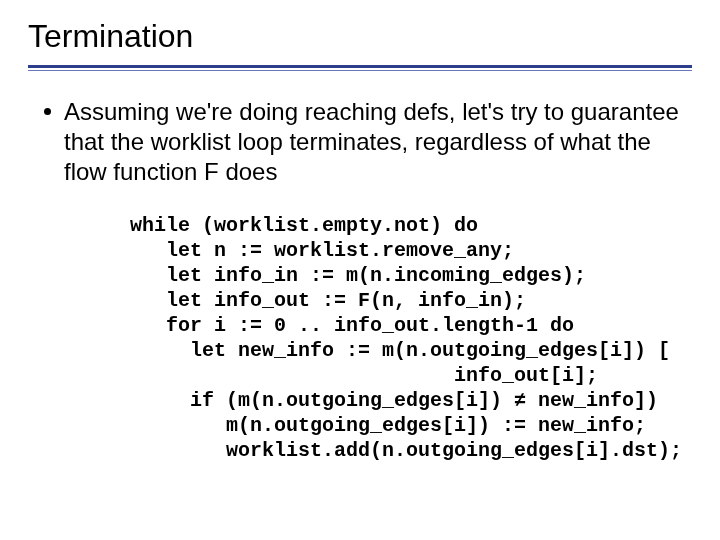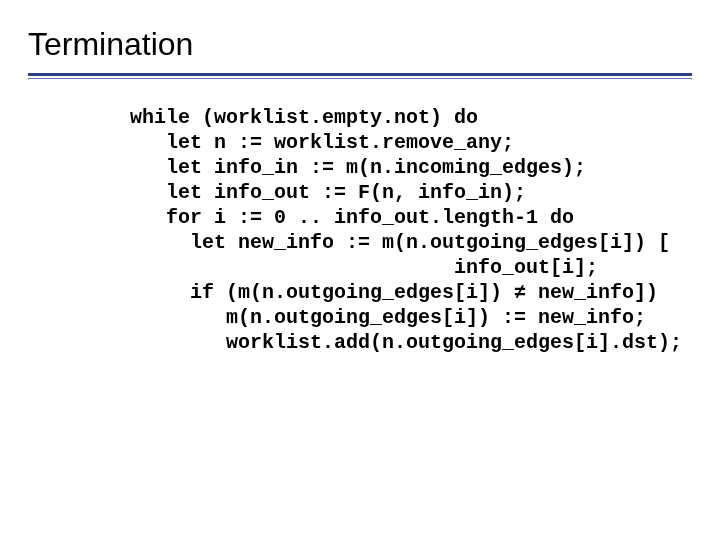"Termination" .slide { padding: 26px 28px 28px 28px -> 18px 28px 28px 28px }
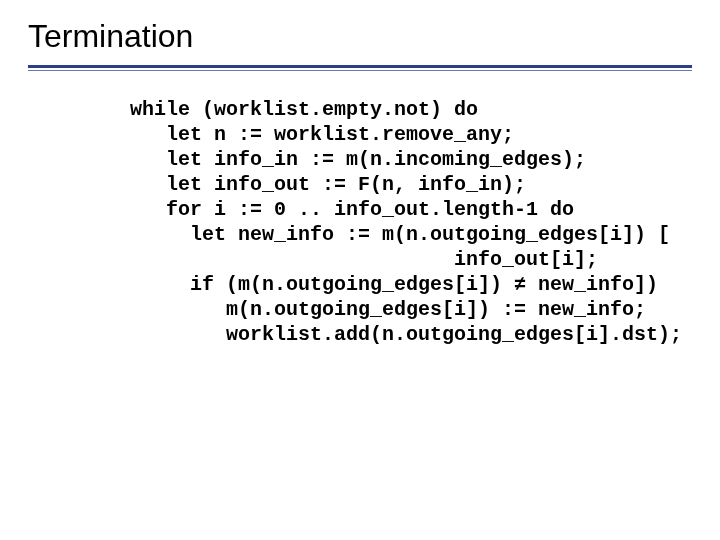"Assuming we're doing reaching defs," div.bullet-row { html: none -> <div> <div></div> <div>Assuming we're doing reaching defs, let's try to guarantee that the worklist loop terminates, regardless of what the flow function F does</div> </div> }
